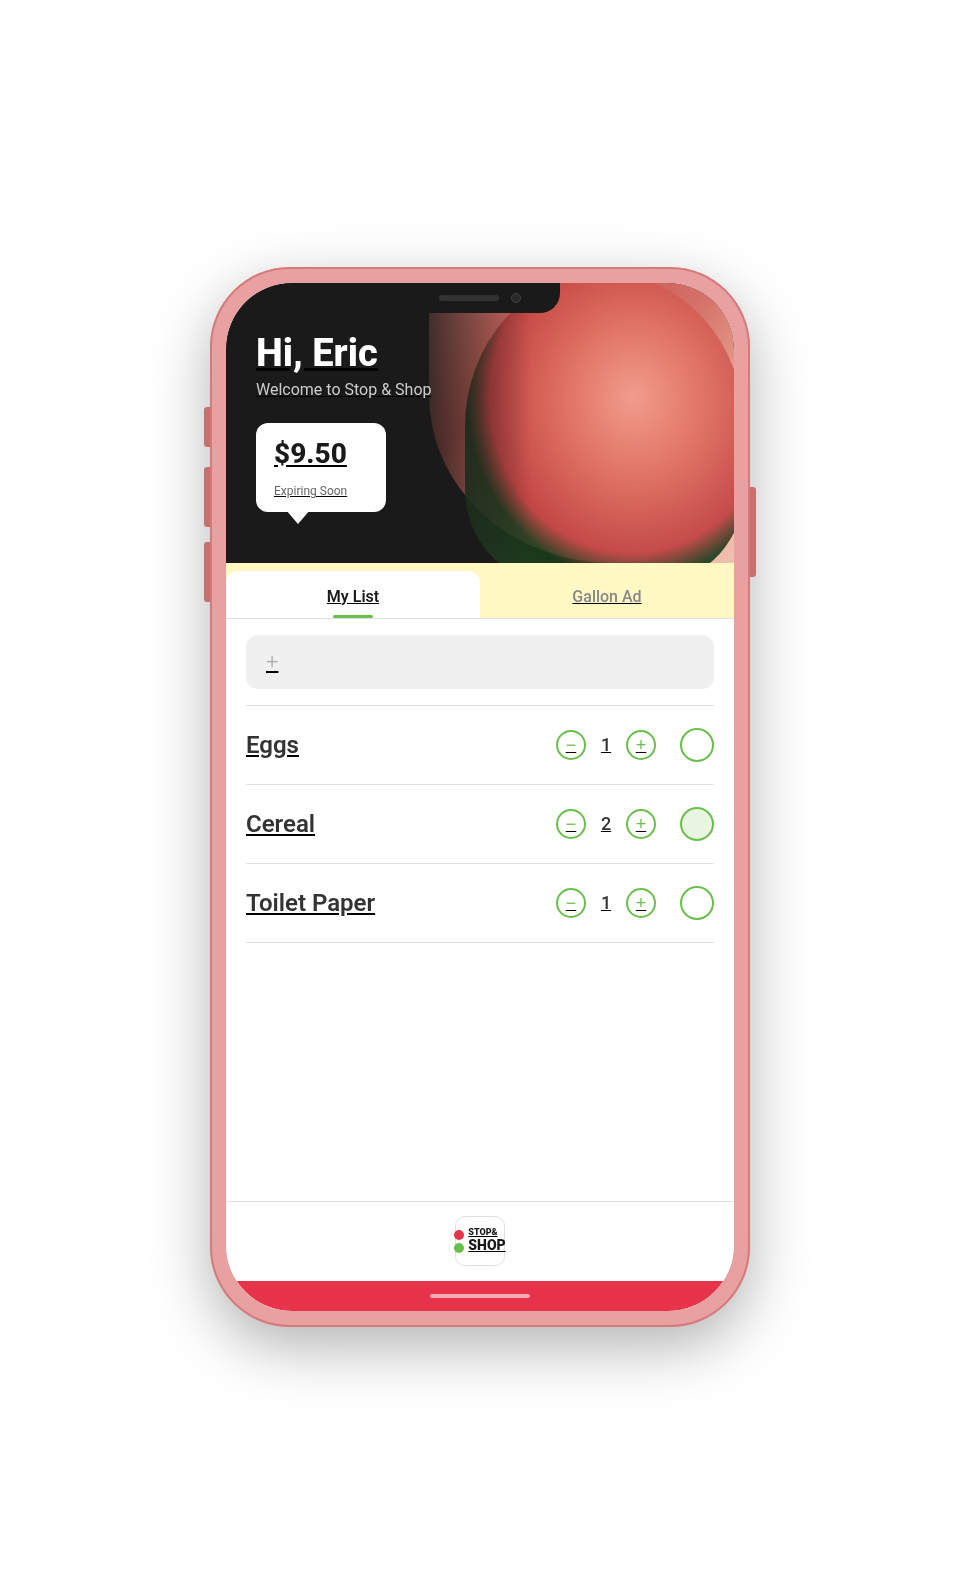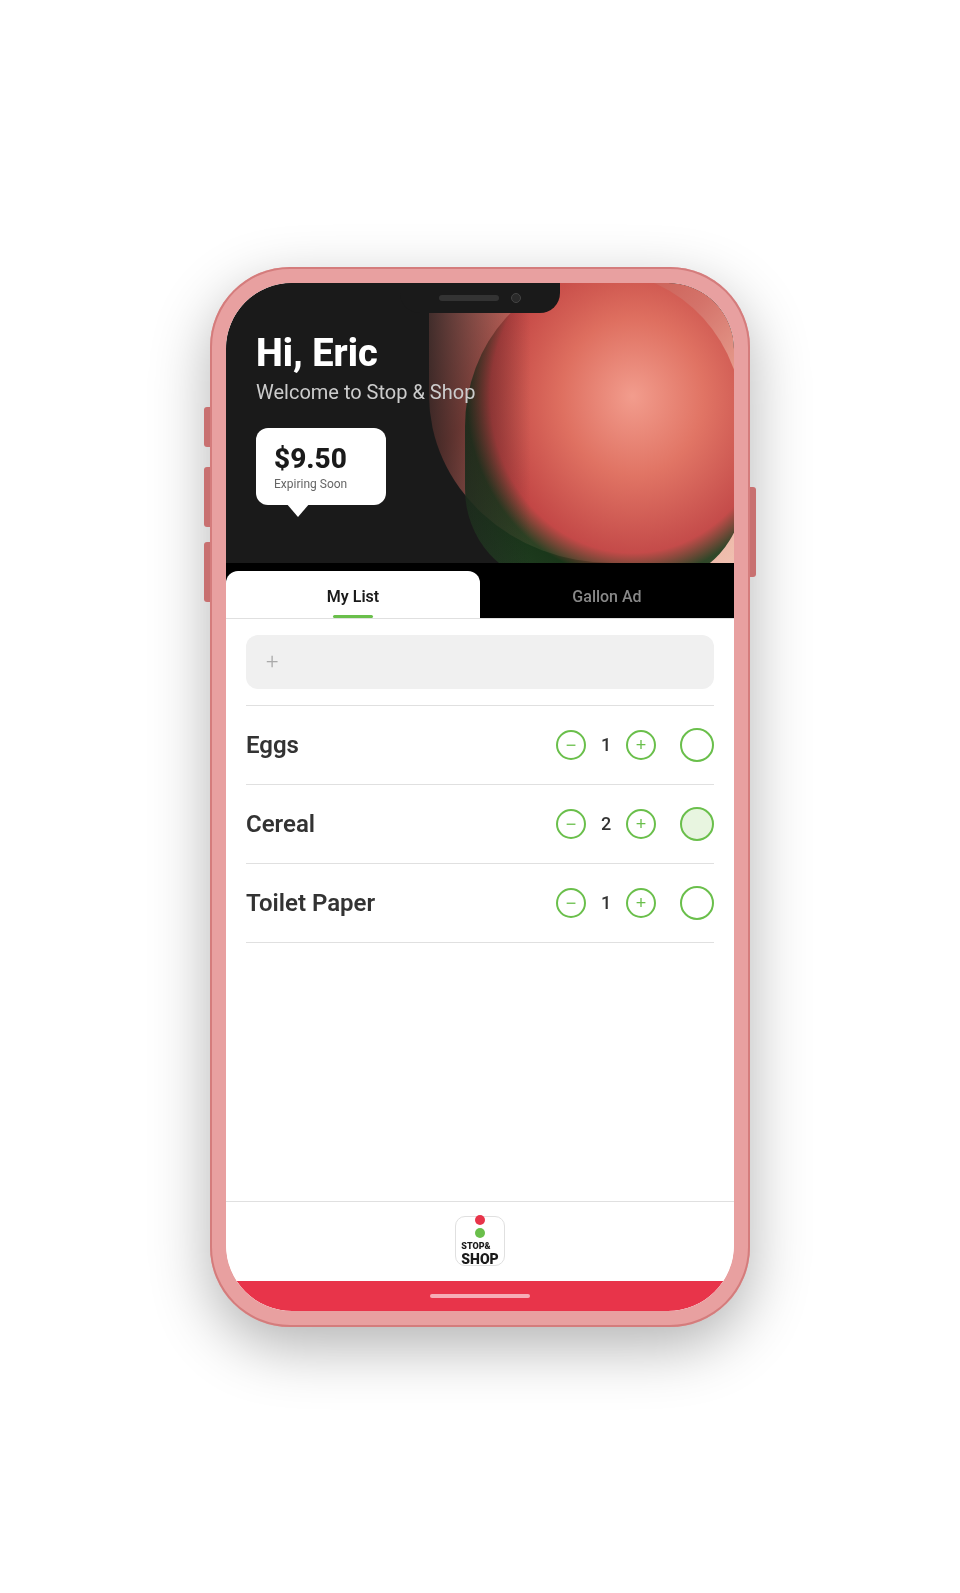"Hi, Eric" .phone-outer { text-decoration: none -> underline }
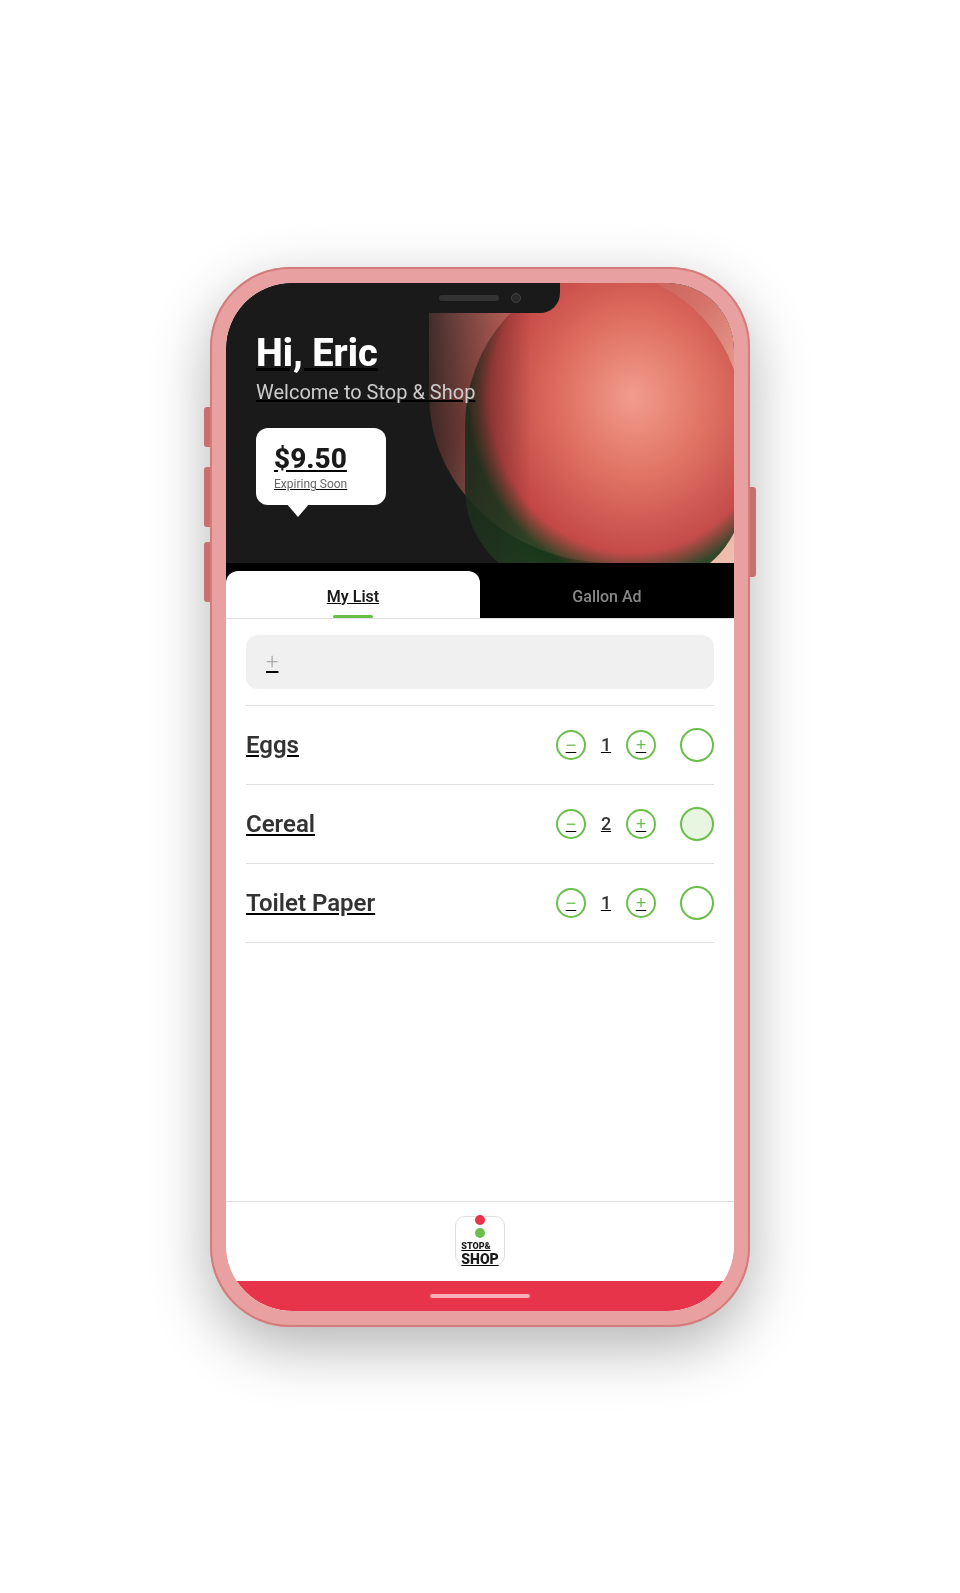"Welcome to Stop & Shop" .hero-subtitle { font-size: 20px -> 16px }
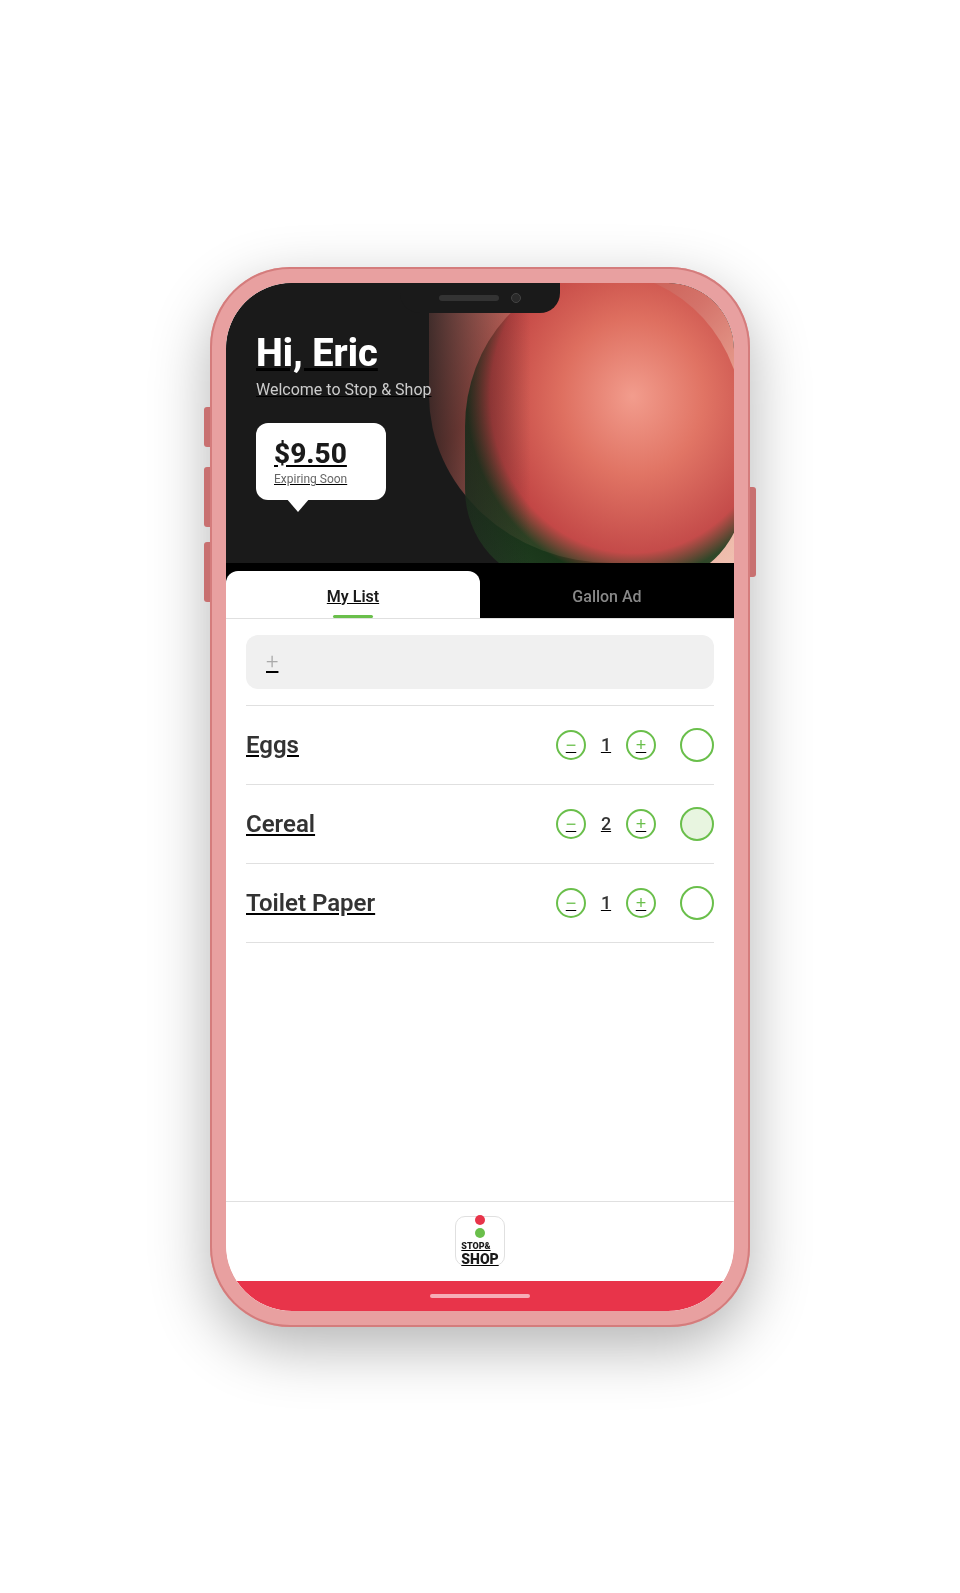"Expiring Soon" .card-label { margin-top: 2px -> 14px }
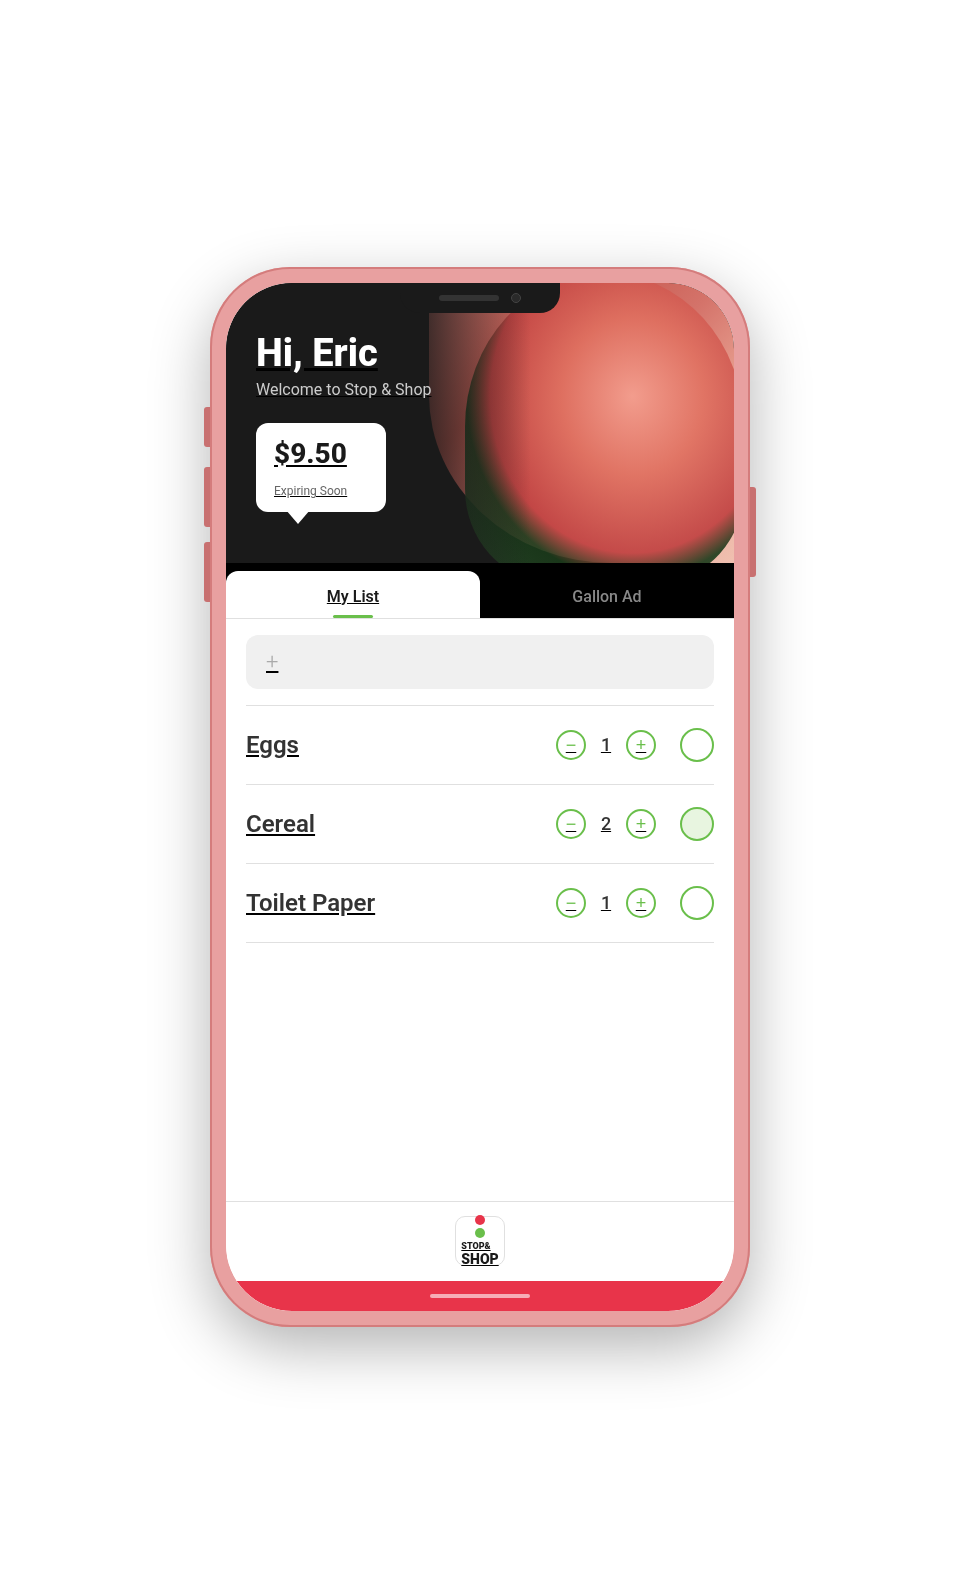"My List" .tabs { background: #000000 -> #fef9c3 }
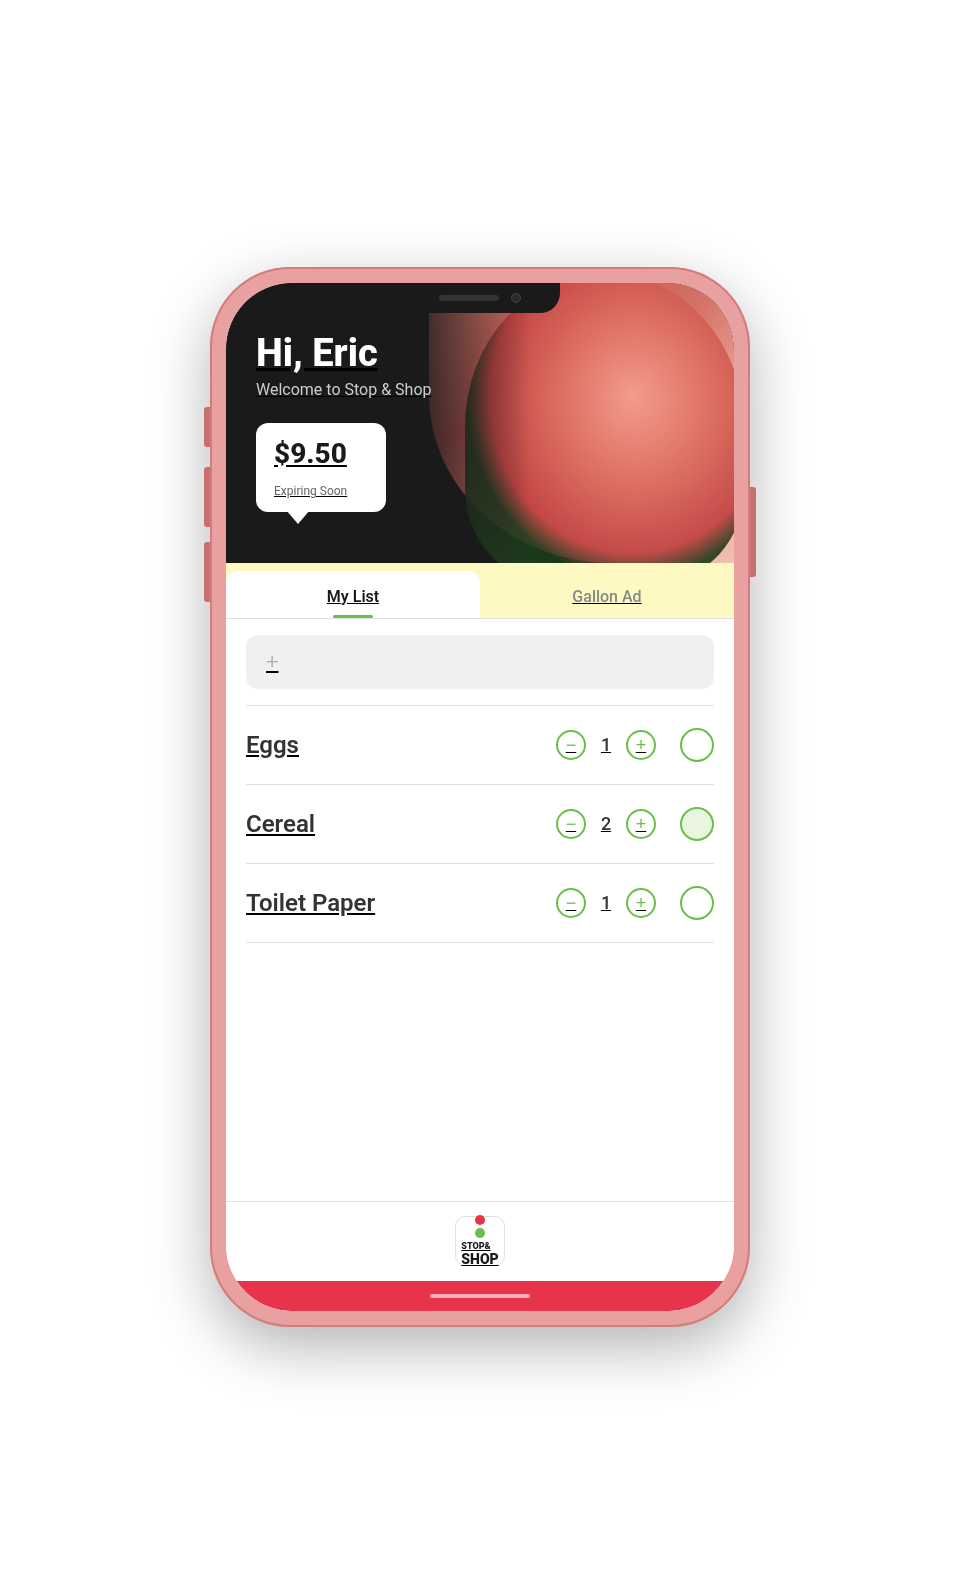"STOP&" div { flex-direction: column -> none }
